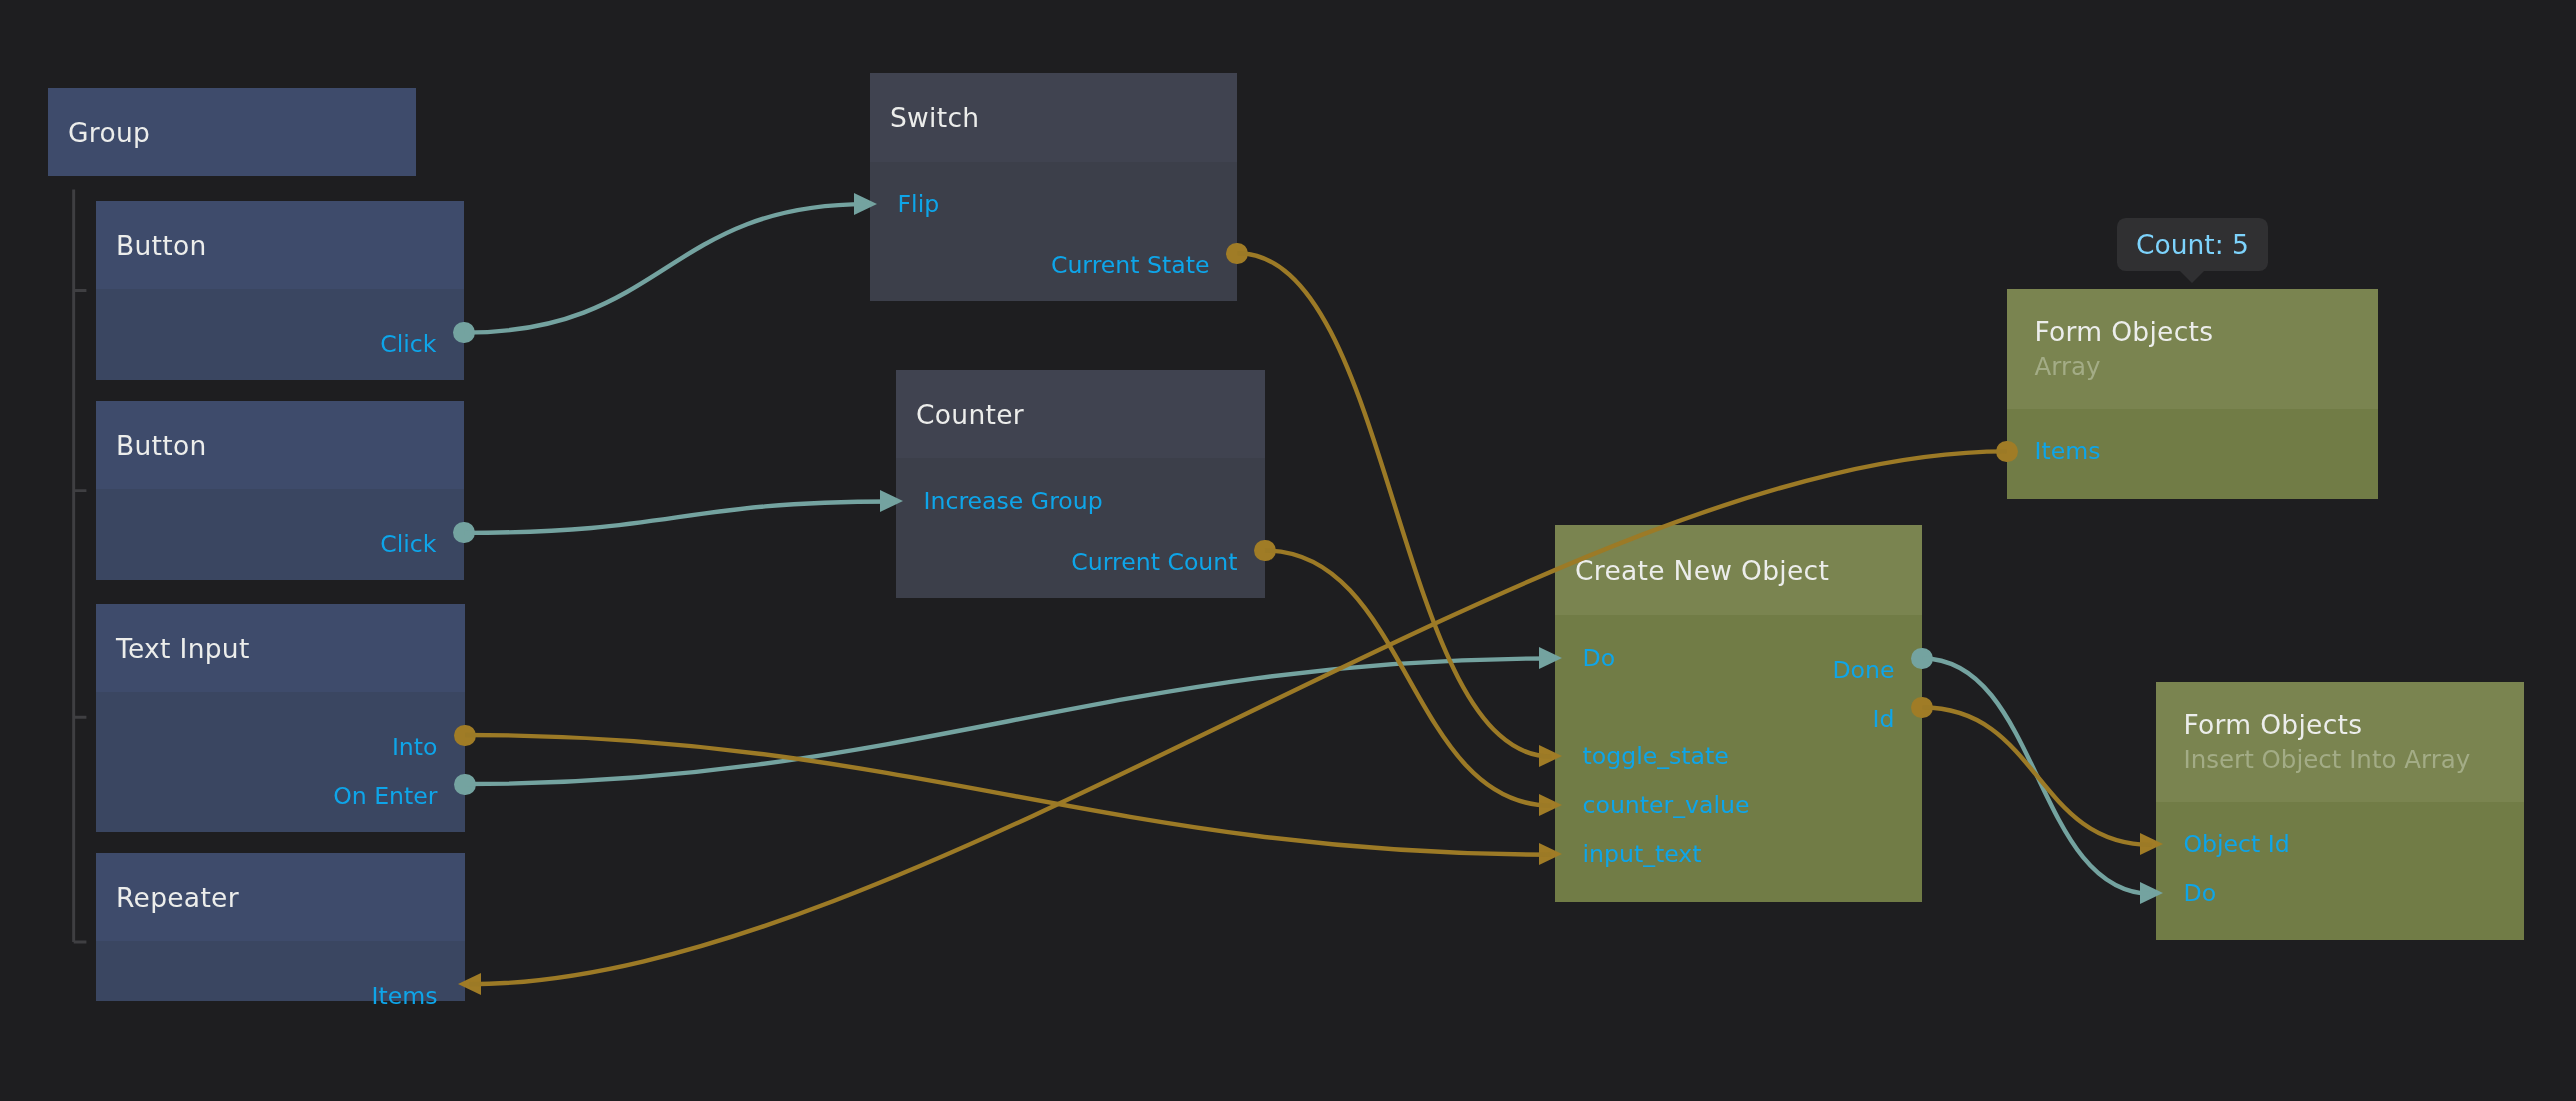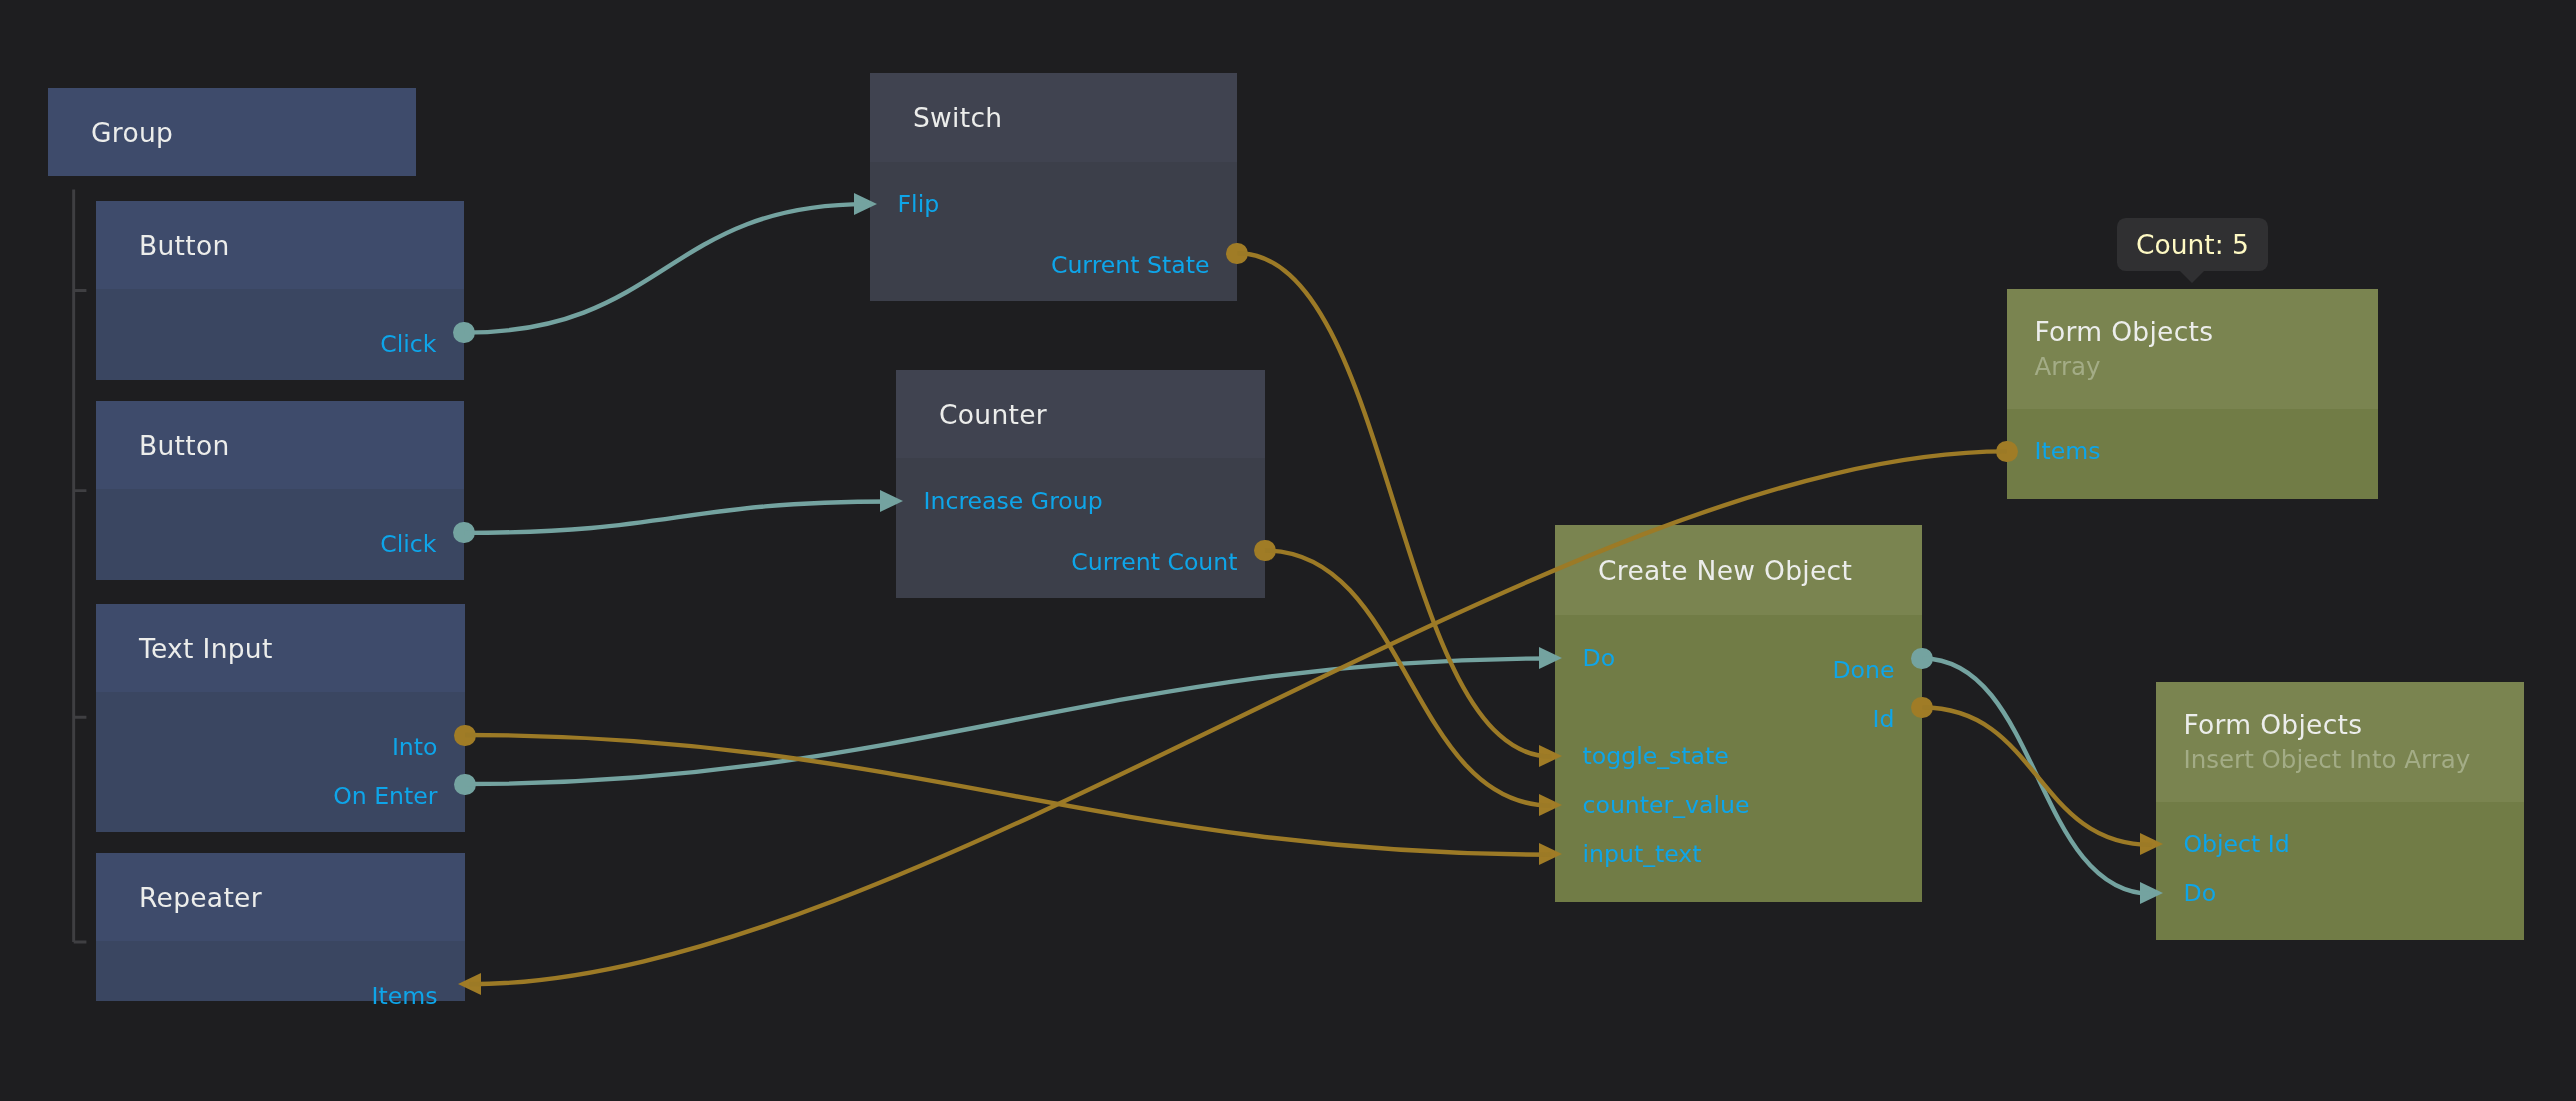"Group" .hdr.single { padding-left: 43px -> 20px }
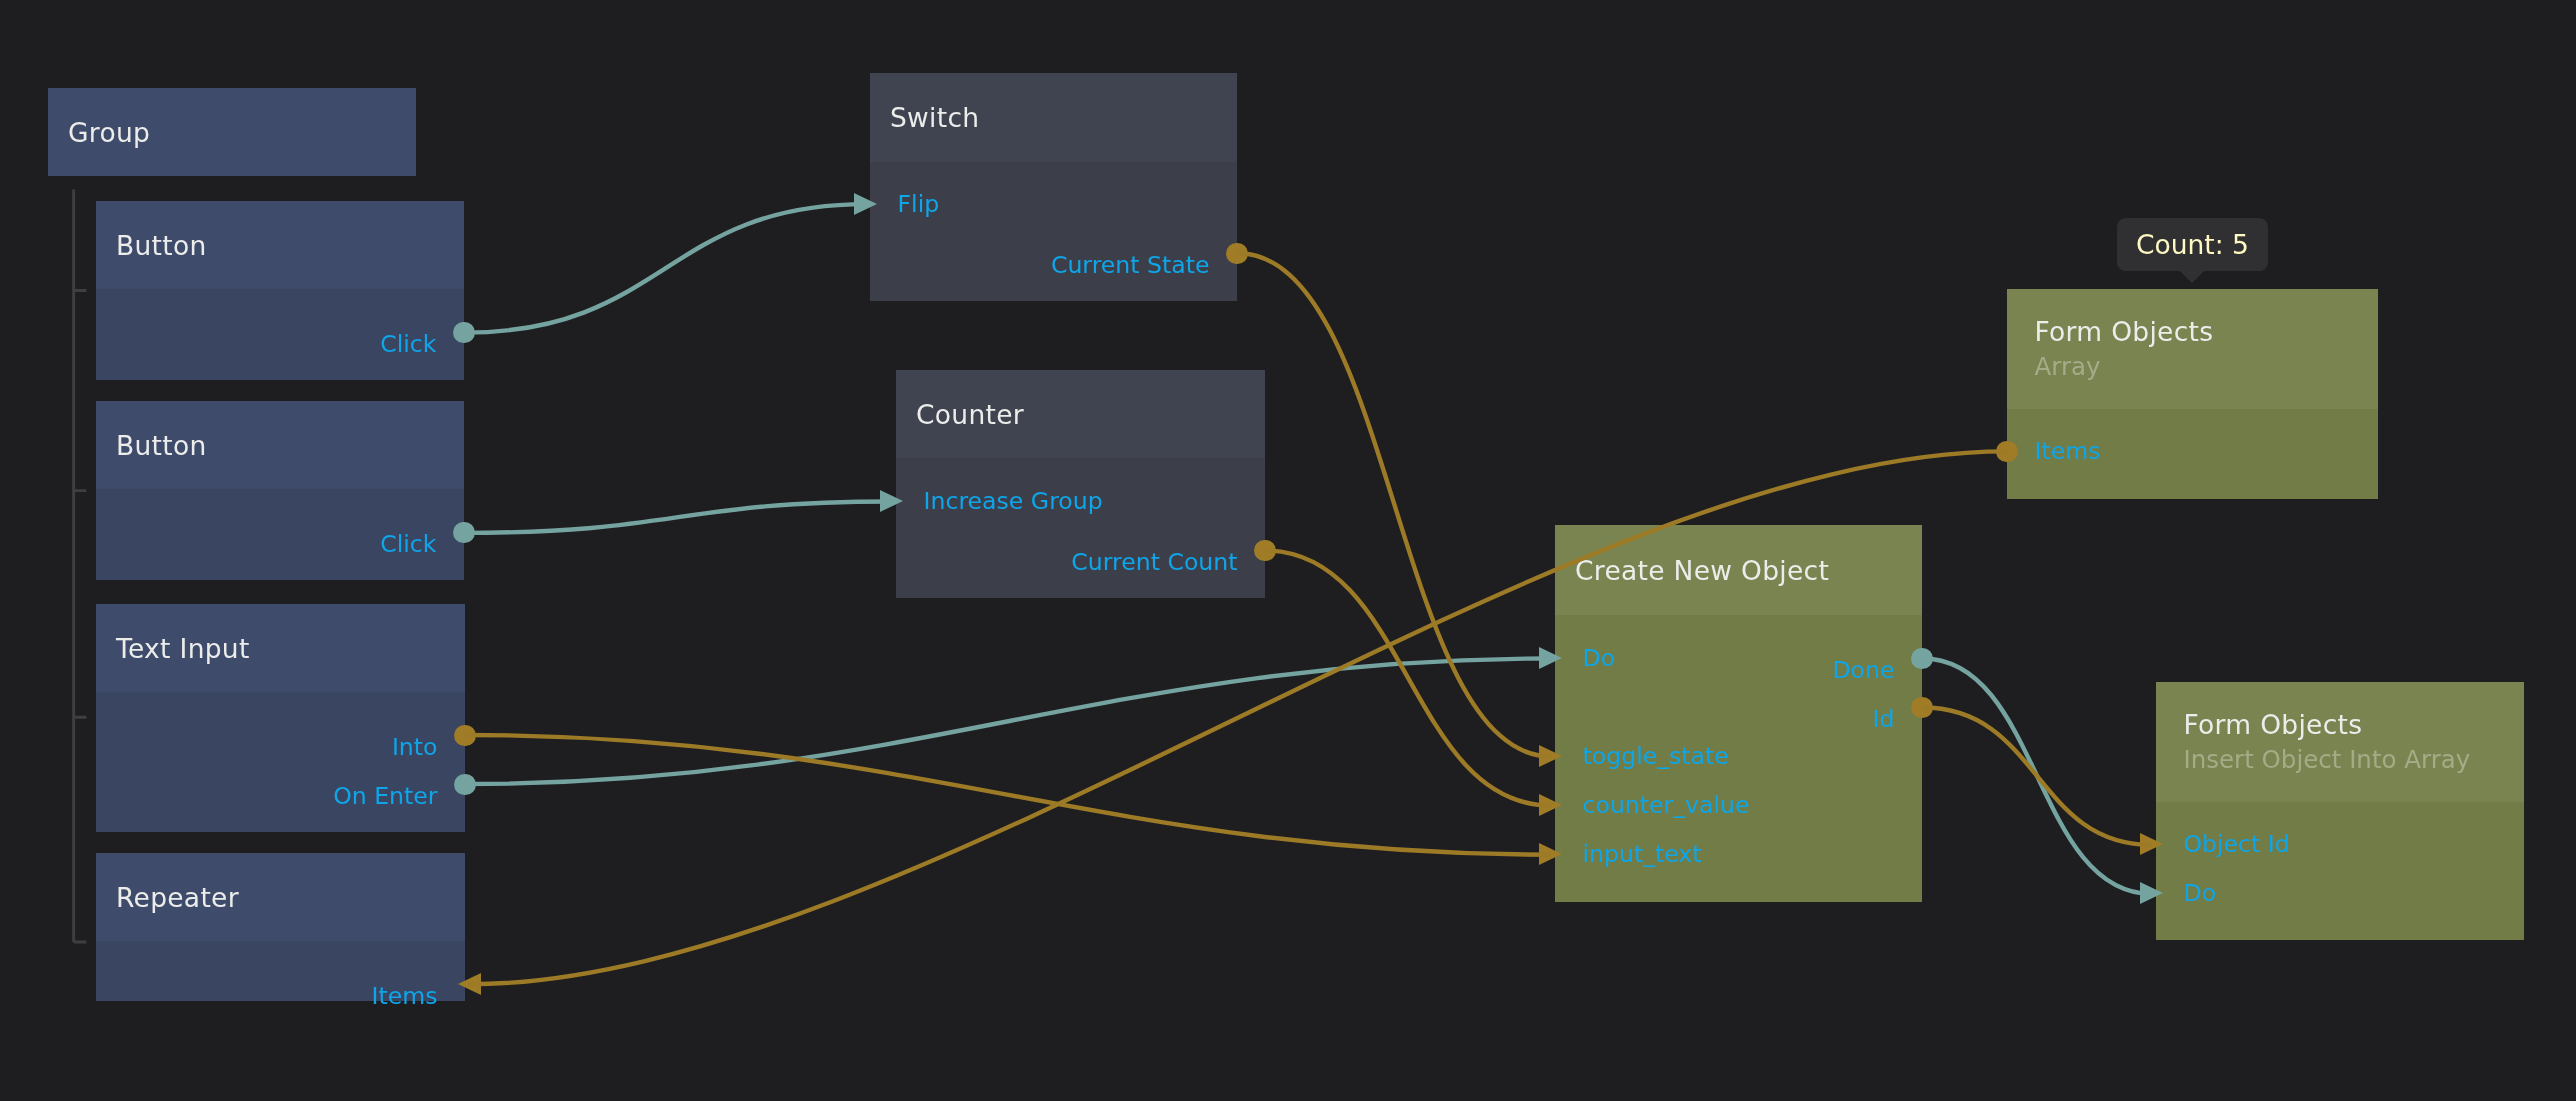"Count: 5" .tooltip { color: #fef9c3 -> #7dd3fc }
